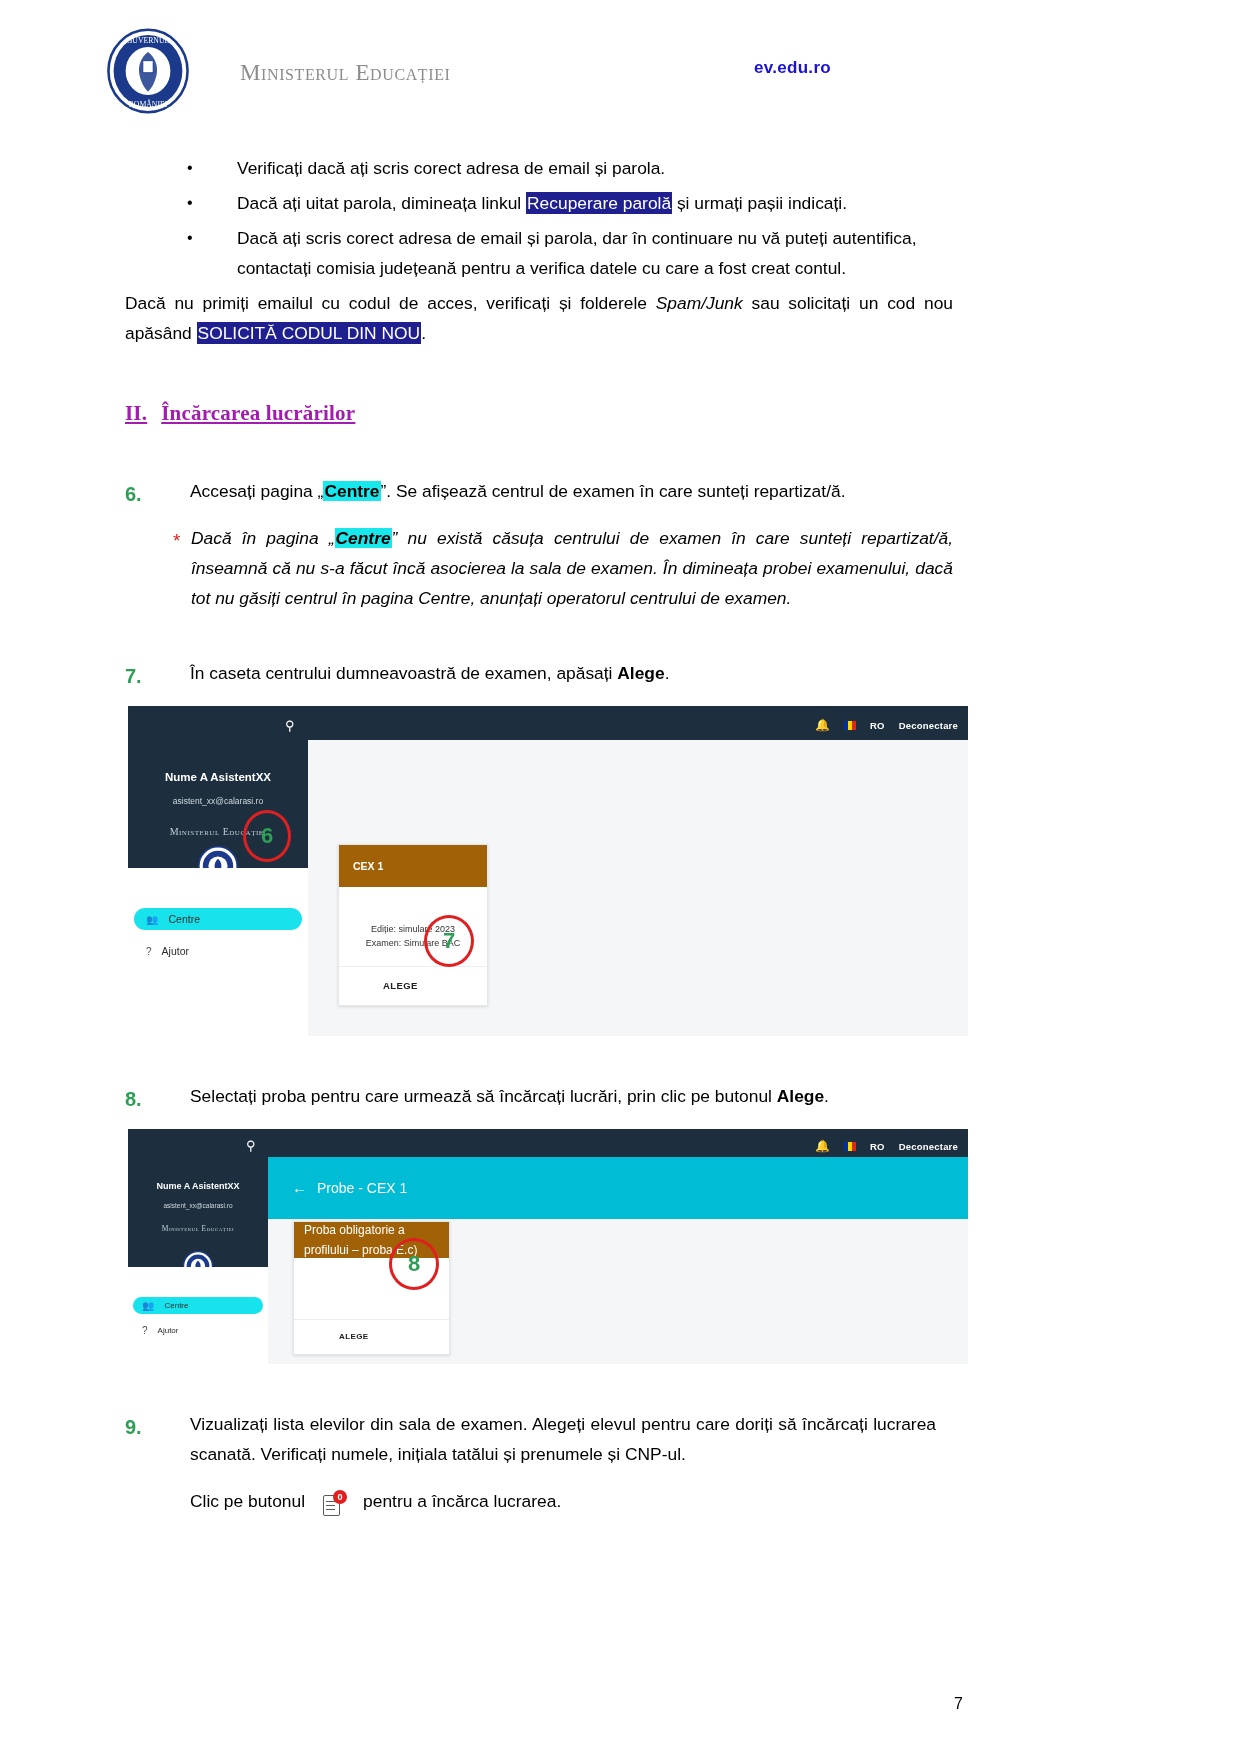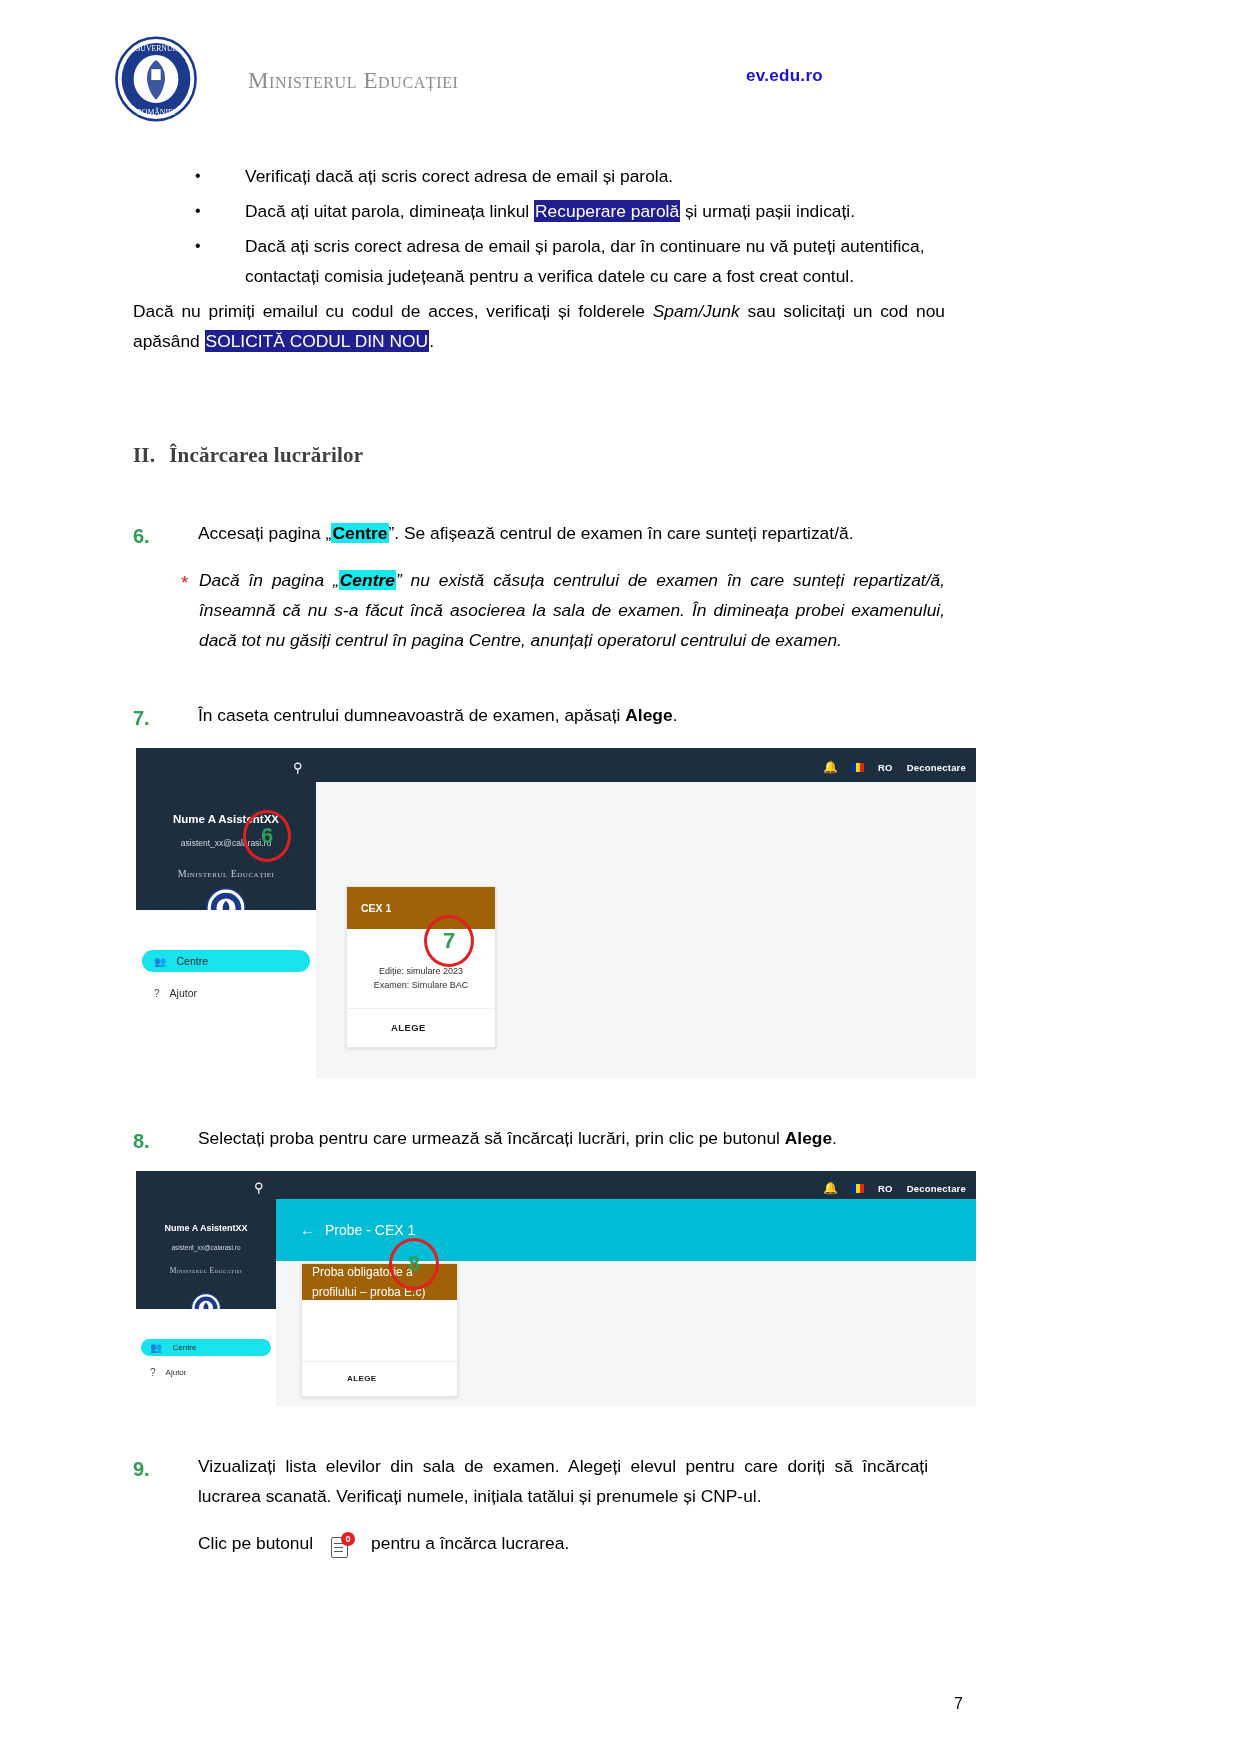"GUVERNUL" .page { padding: 8px -> 0 }
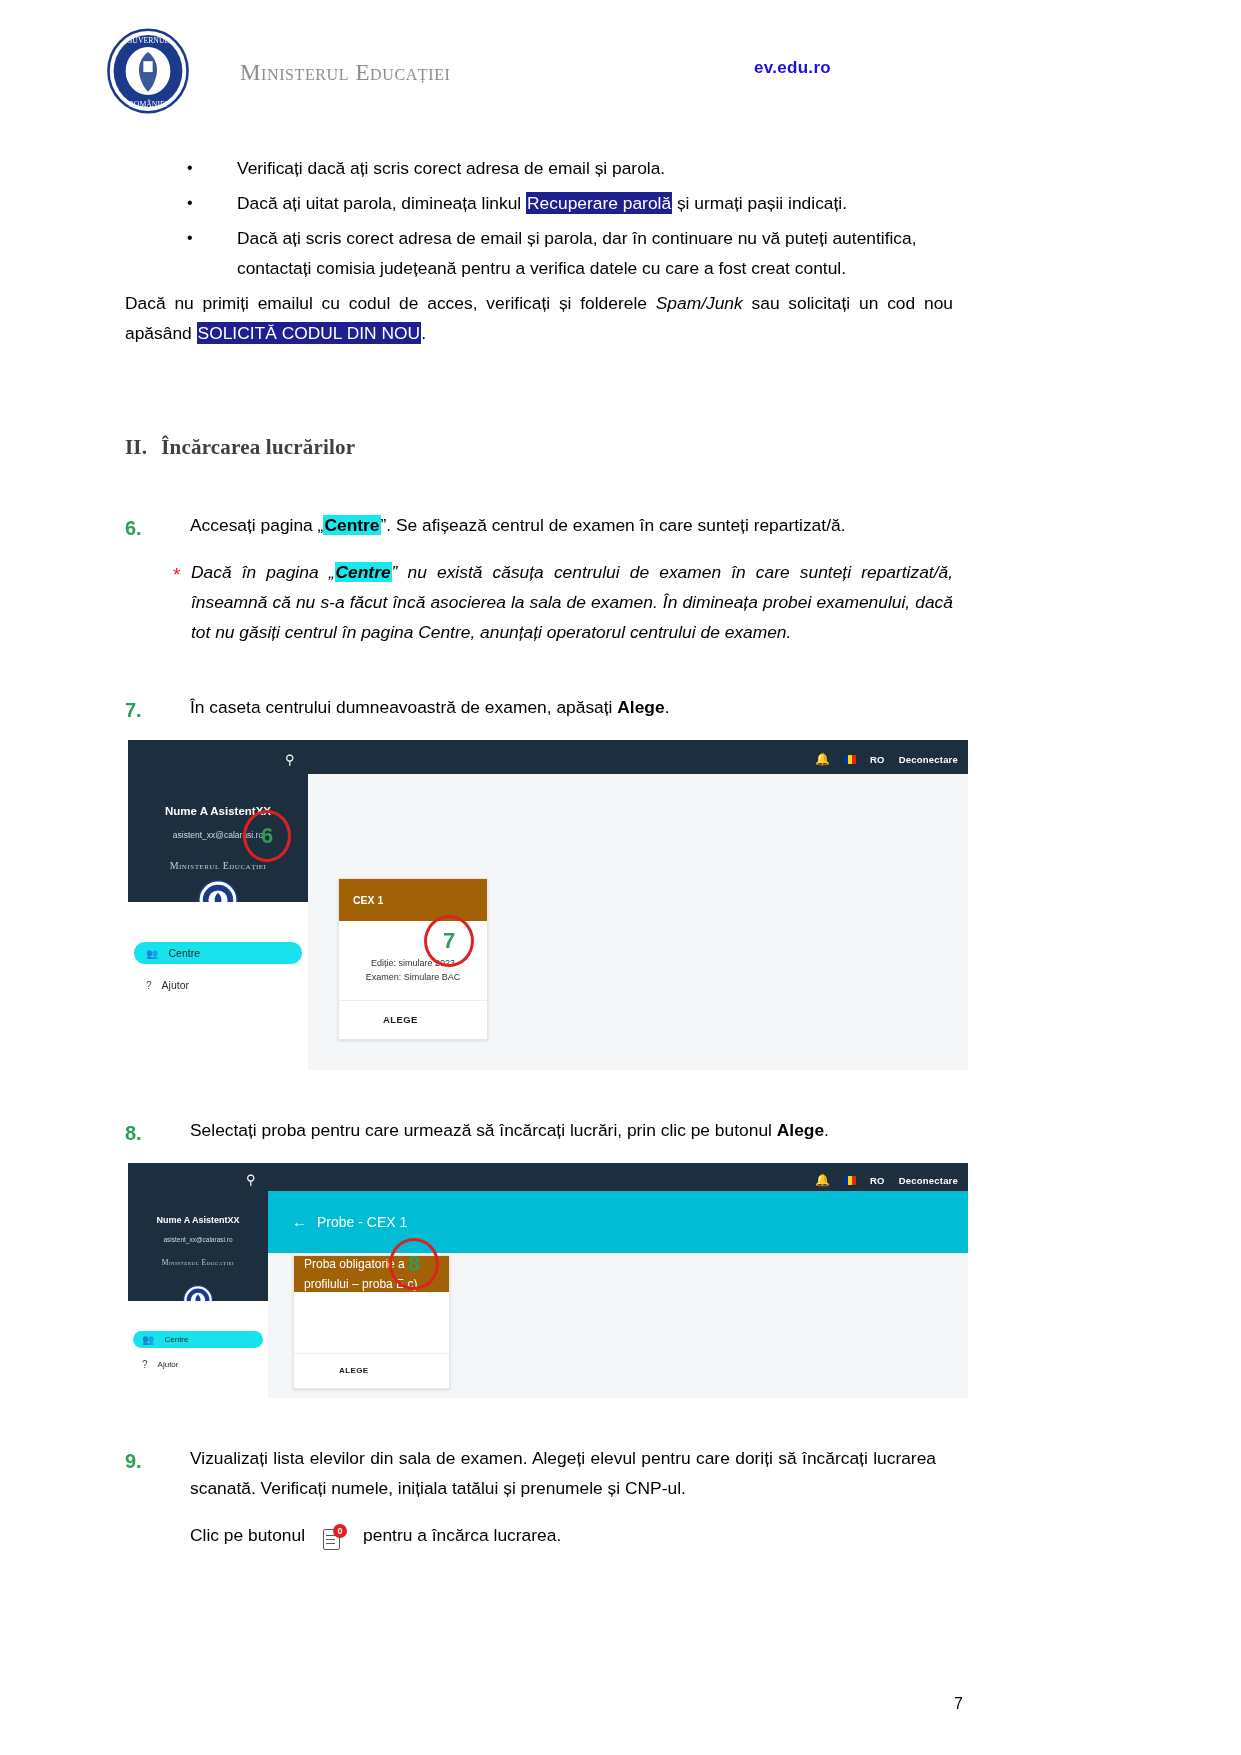"II. Încărcarea lucrărilor" .section-heading { color: #404040 -> #a21caf; margin: 80px 0 0 0 -> 46px 0 0 0; text-decoration: none -> underline }
